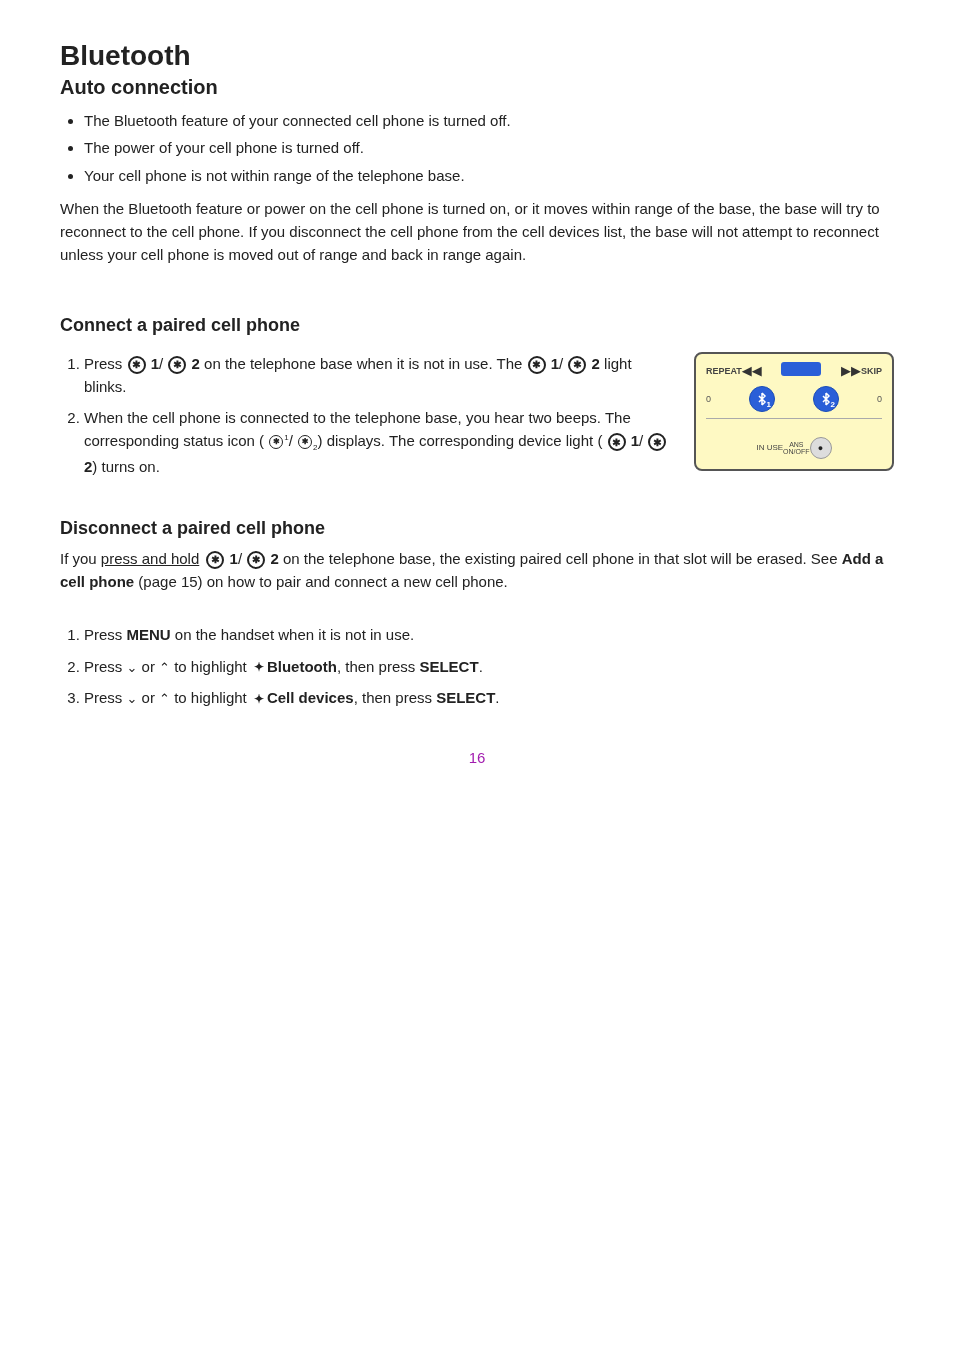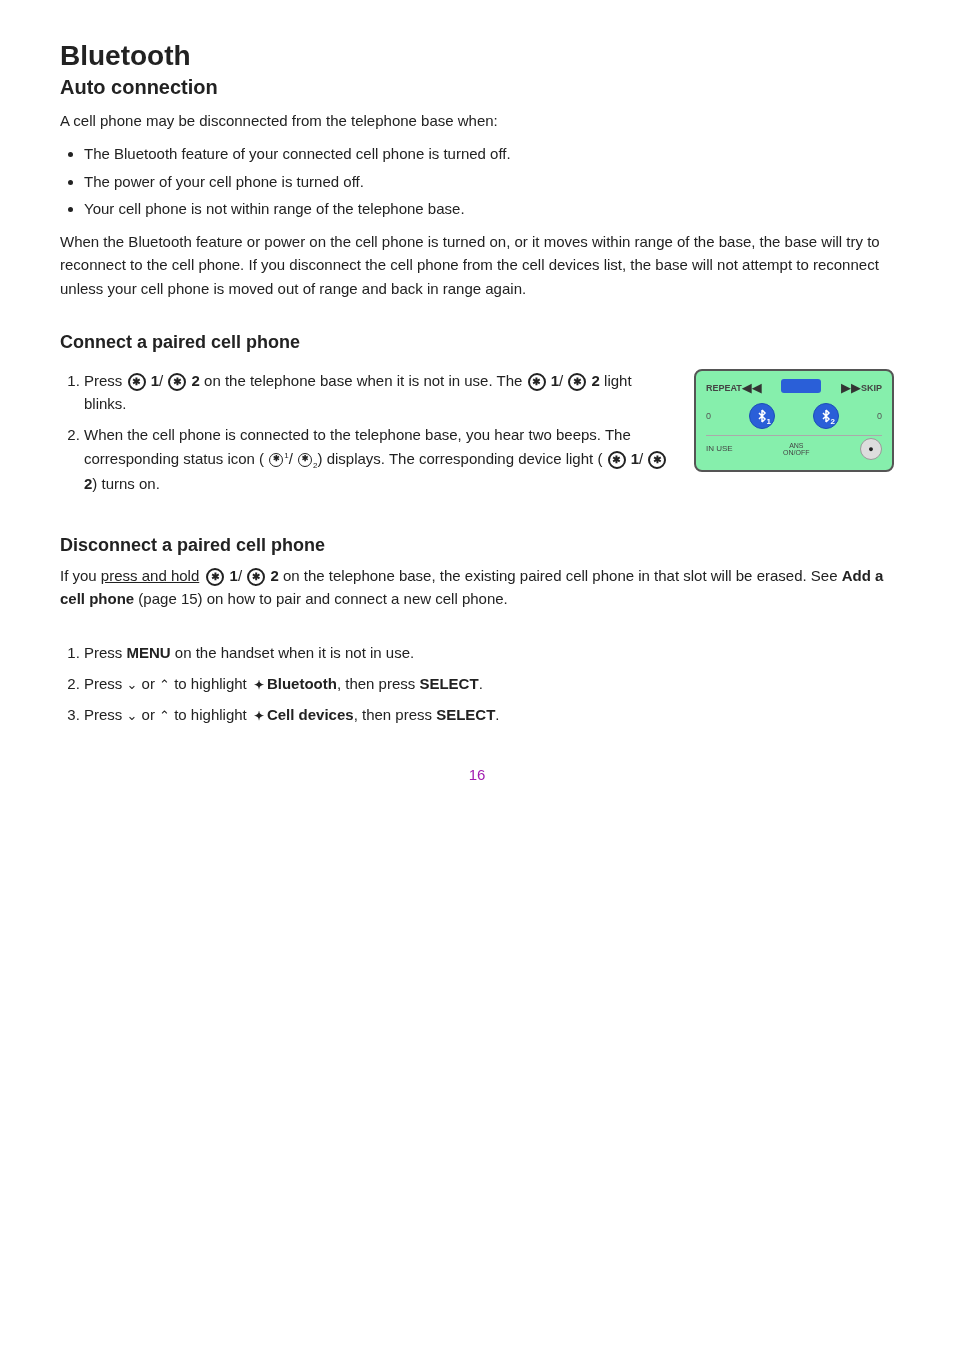"Auto connection" .section-auto { margin-bottom: 32px -> 48px }
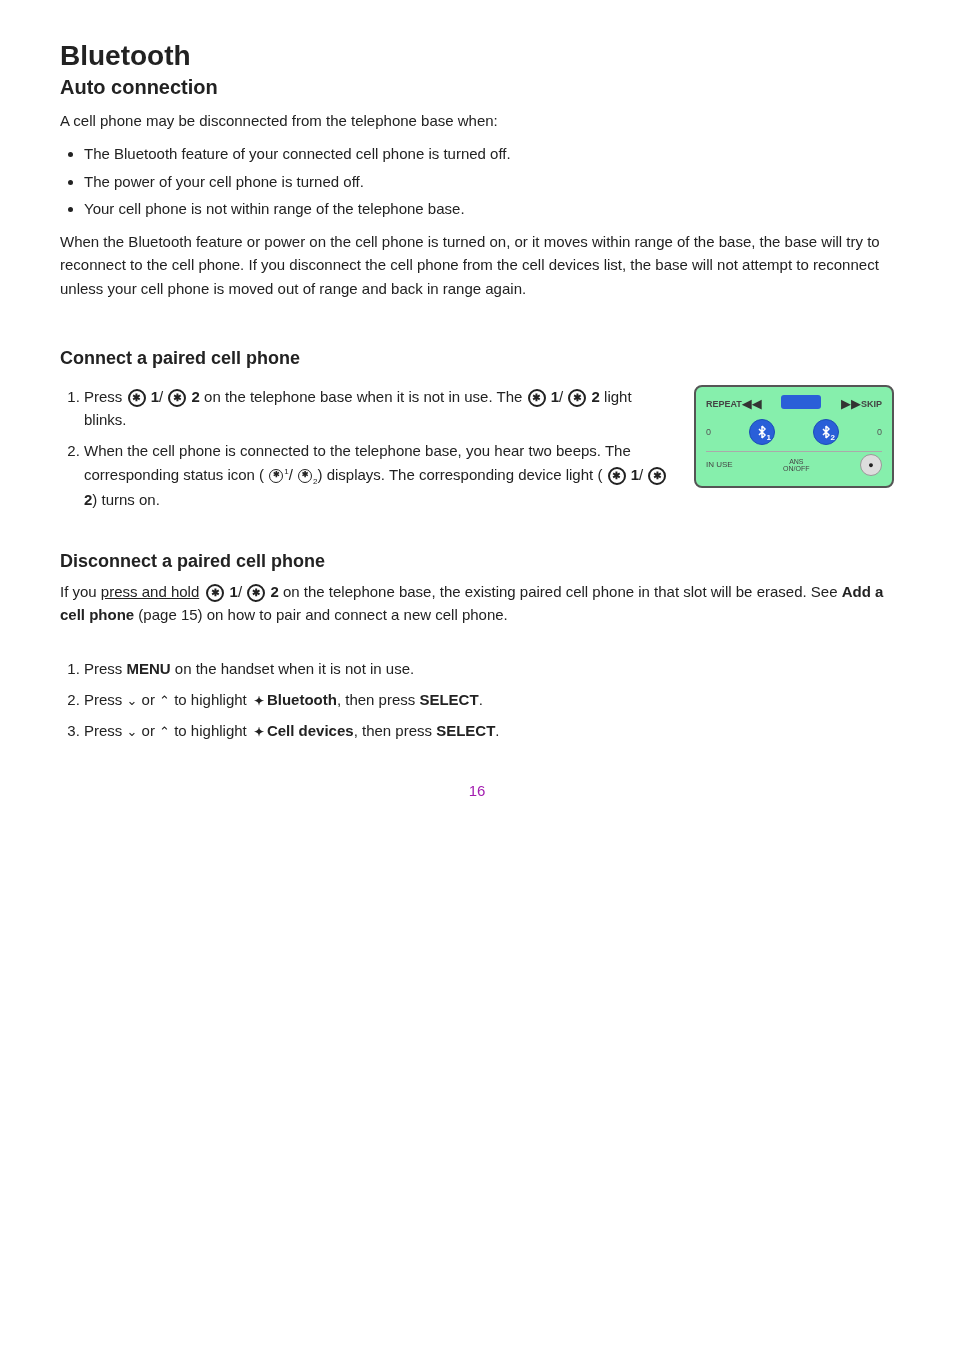"A cell phone may be" p { html: <p>A cell phone may be disconnected from the telephone base when:</p> -> none }
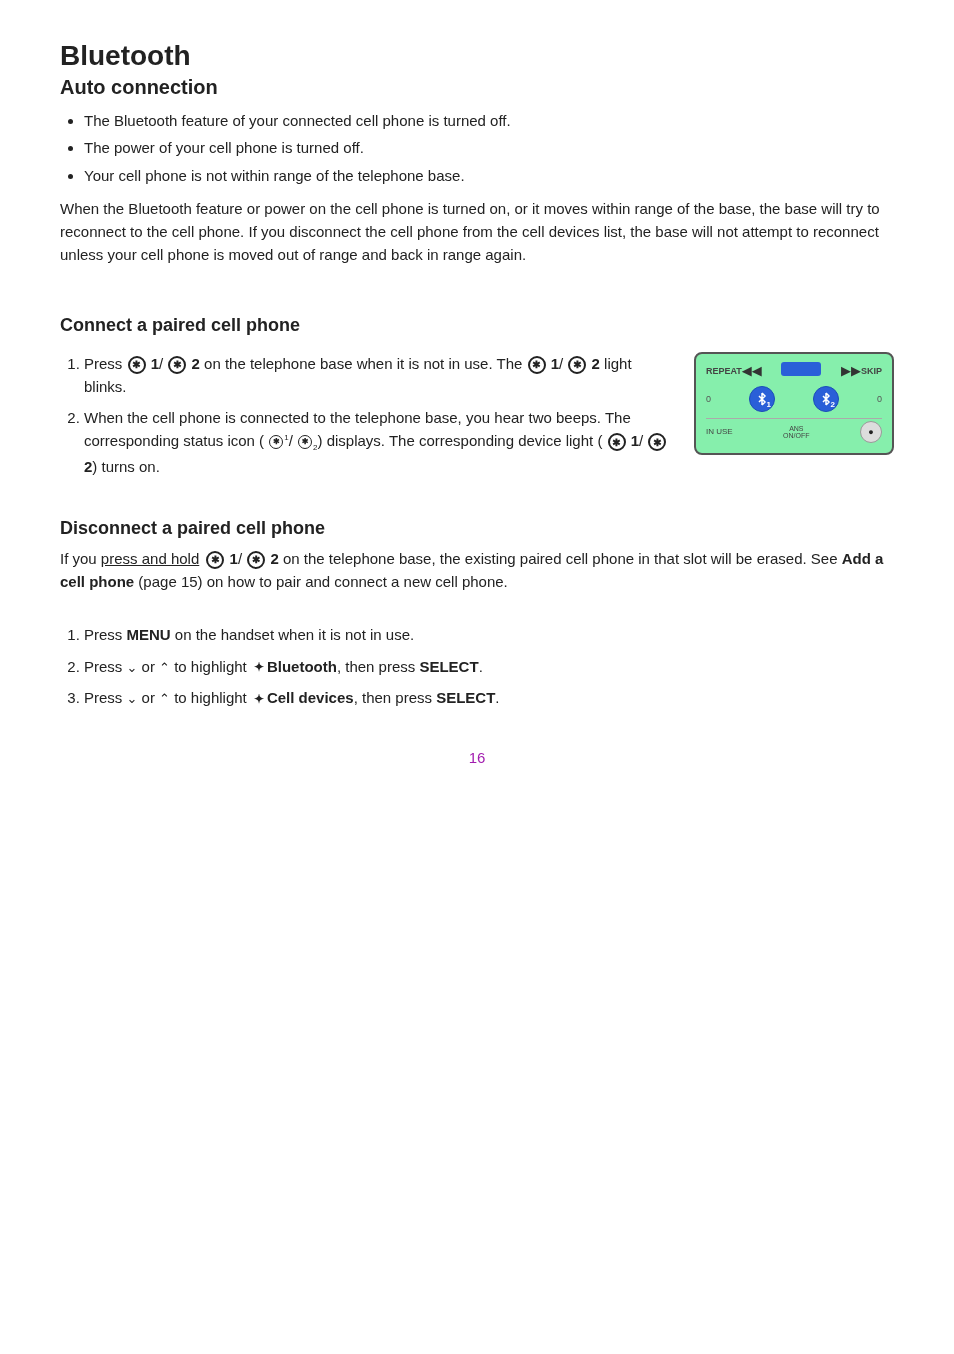"REPEAT" .phone-base { background: #86efac -> #fef9c3 }
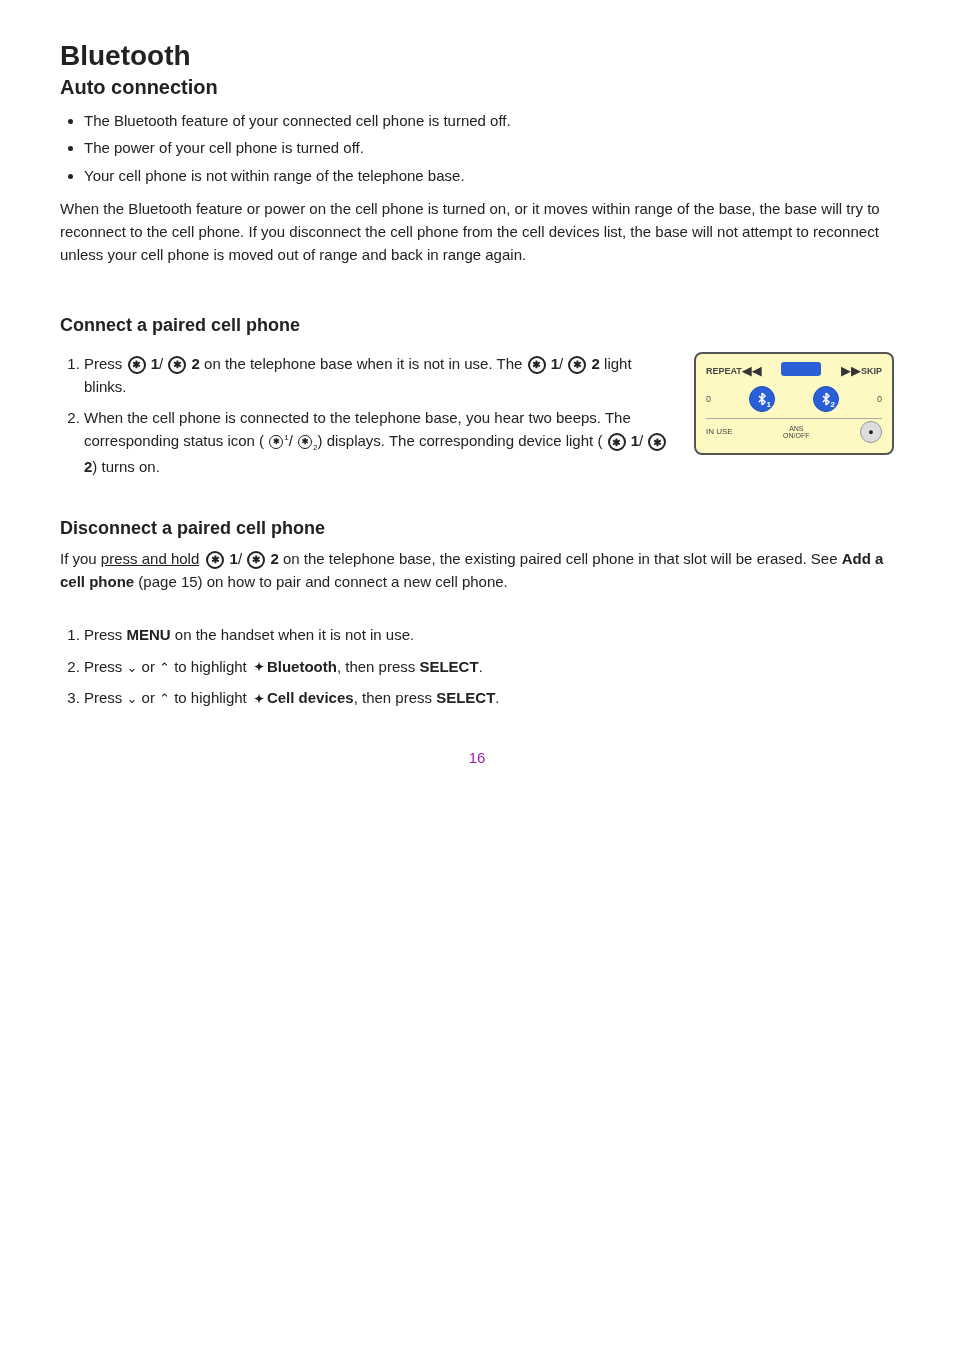"IN USE" .phone-bottom-row { justify-content: space-between -> center; padding-top: 2px -> 18px }
